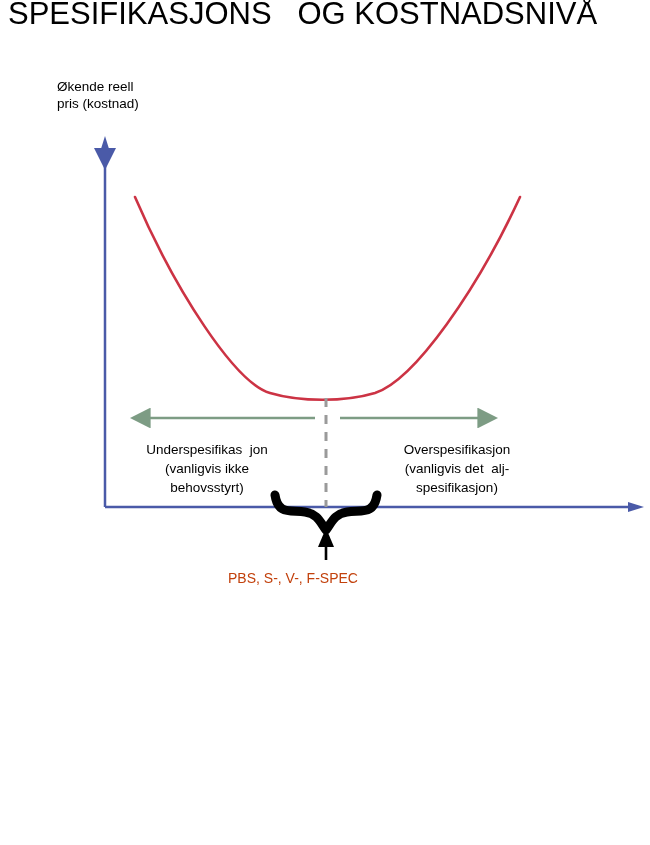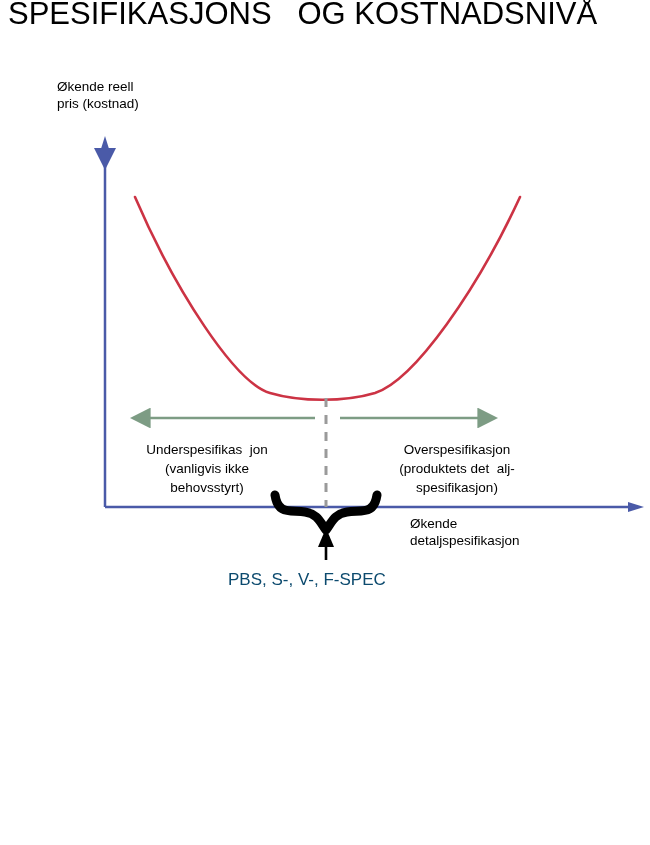"Overspesifikasjon" div.region-label { text: produktets -> vanligvis }
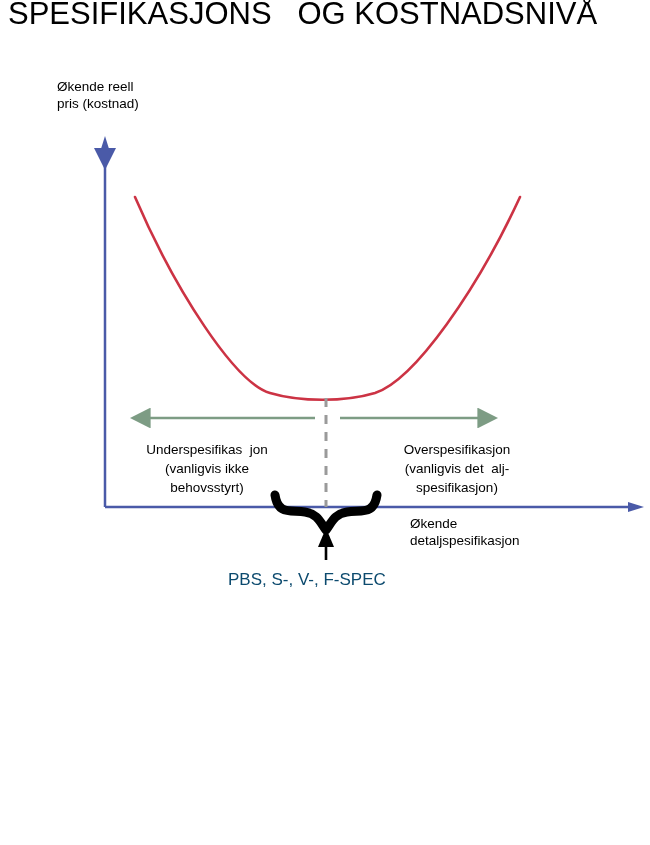"Økende" div.axis-label { html: <div>Økende detaljspesifikasjon</div> -> none }
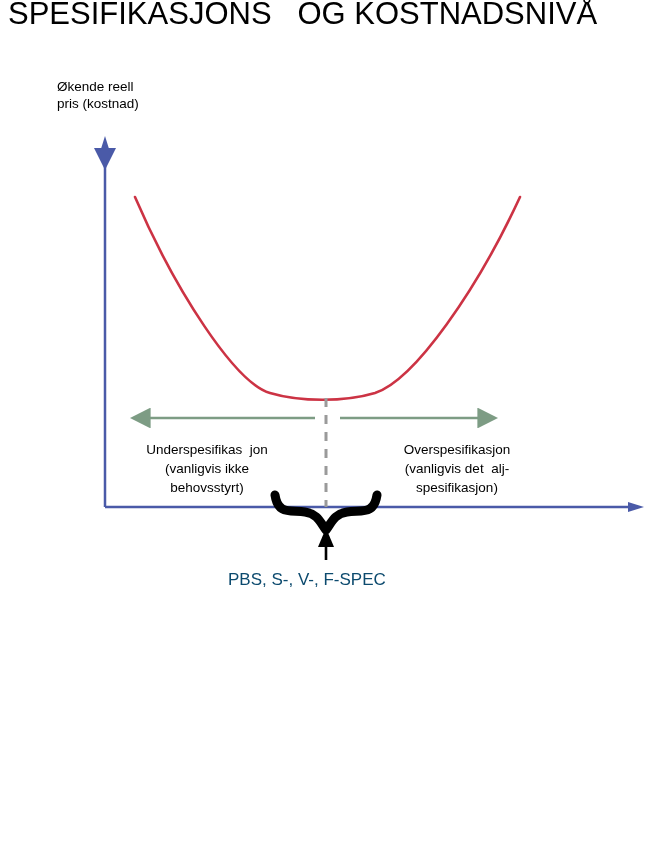"PBS, S-, V-, F-SPEC" #pbs-label { color: #0c4a6e -> #c2410c; font-size: 17px -> 14px }
